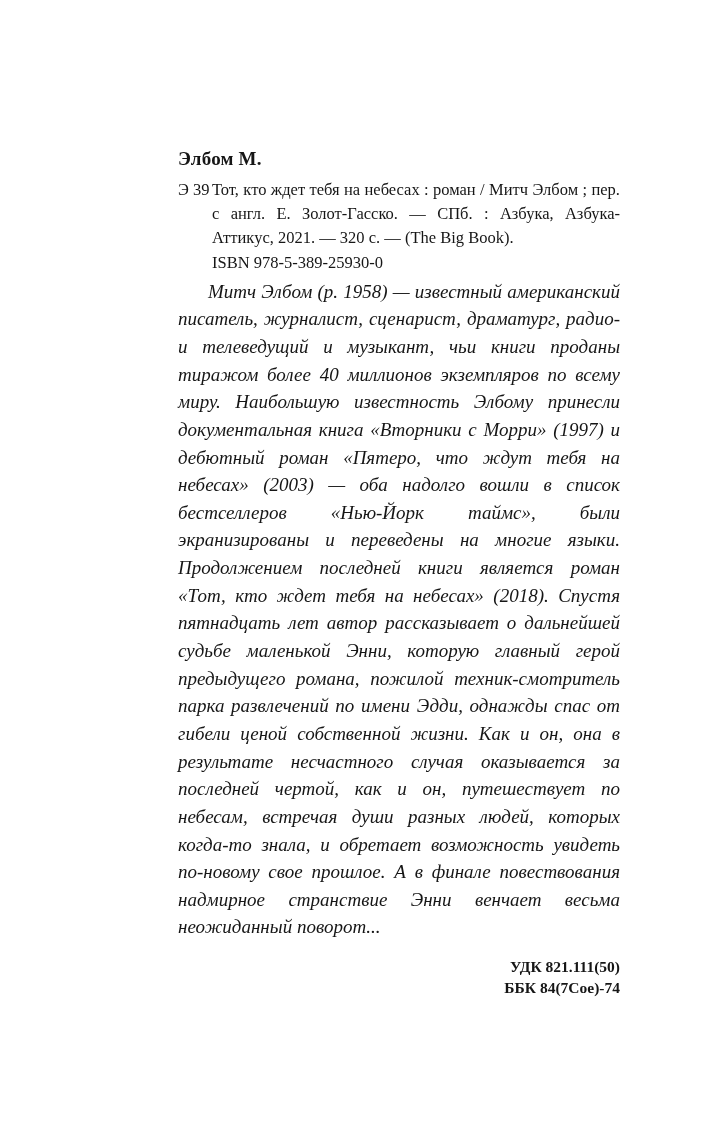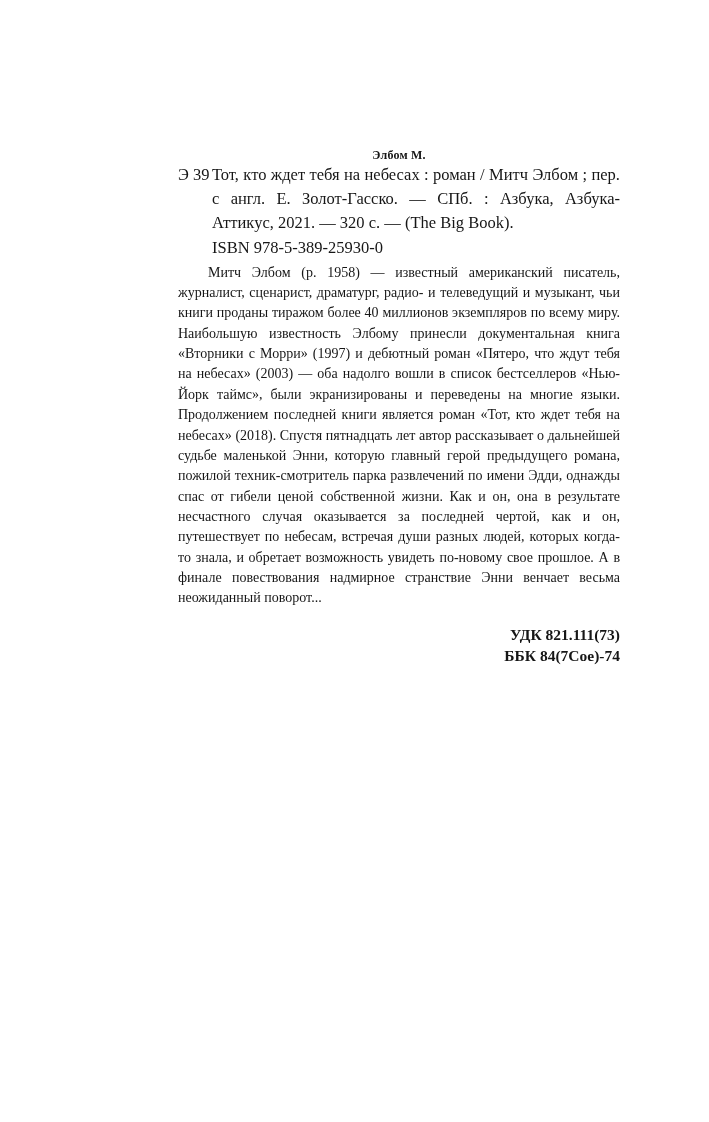"Элбом М." .author-line { font-size: 12px -> 19px; margin: 0 0 0 0 -> 0 0 8px 0; text-align: center -> none }
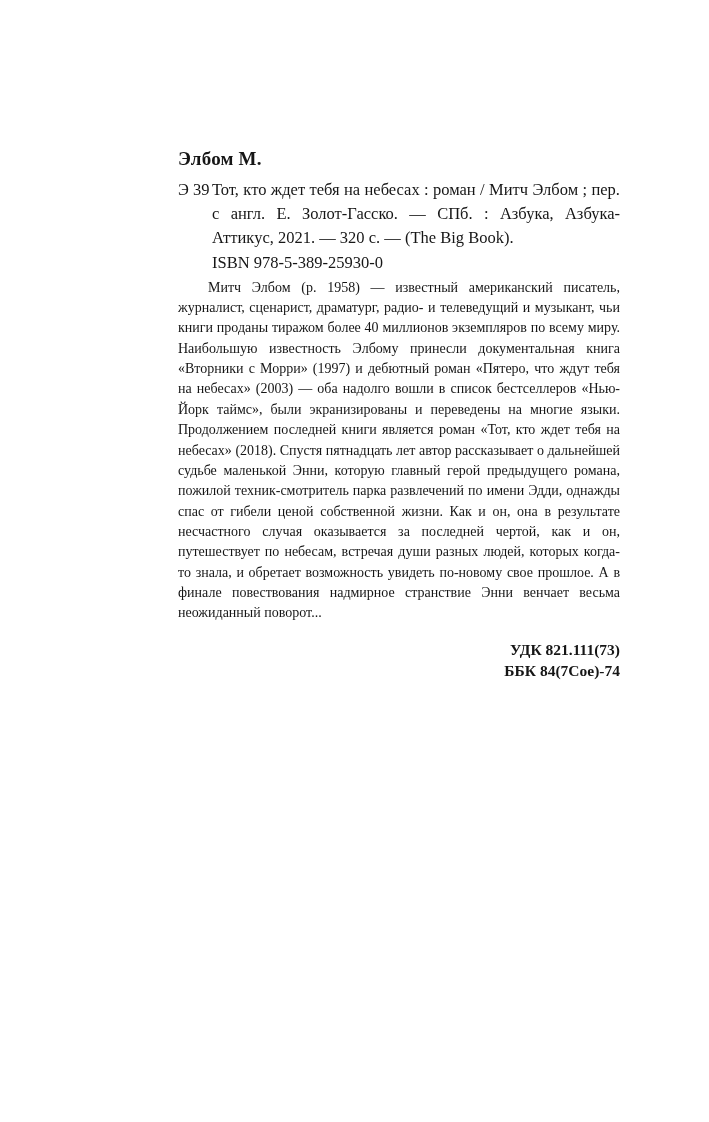"Митч Элбом (р. 1958) —" .annotation { font-size: 14px -> 19px; font-style: none -> italic }
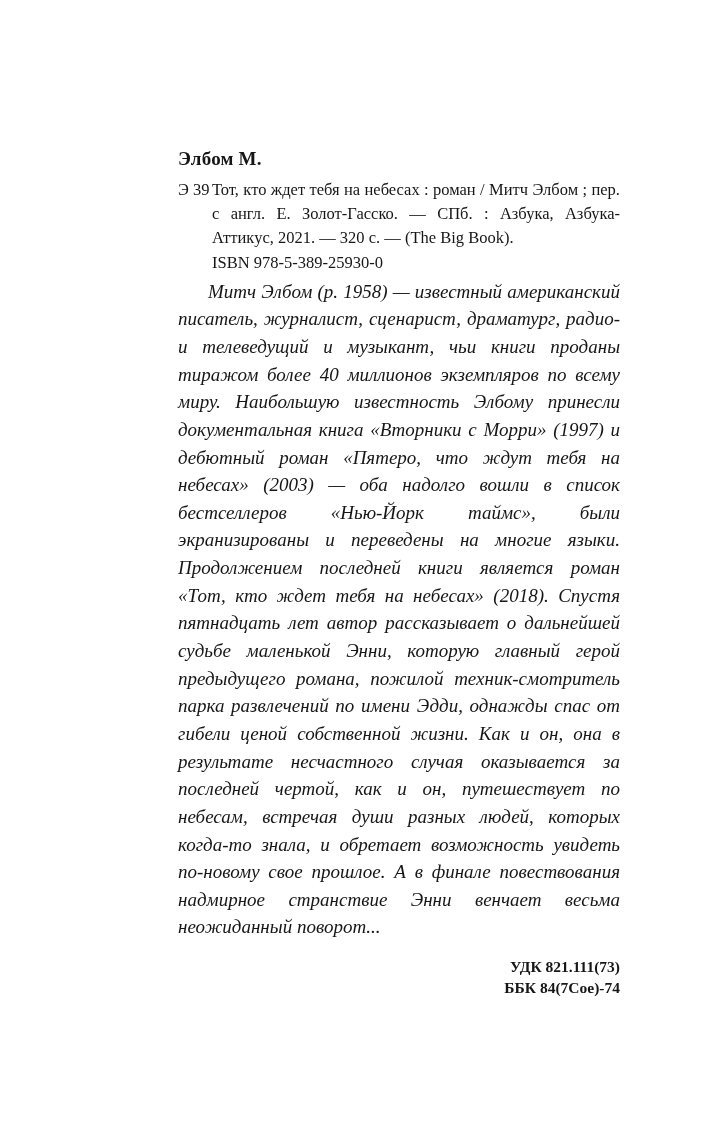"УДК 821.111(73)" div { text: 73 -> 50 }
